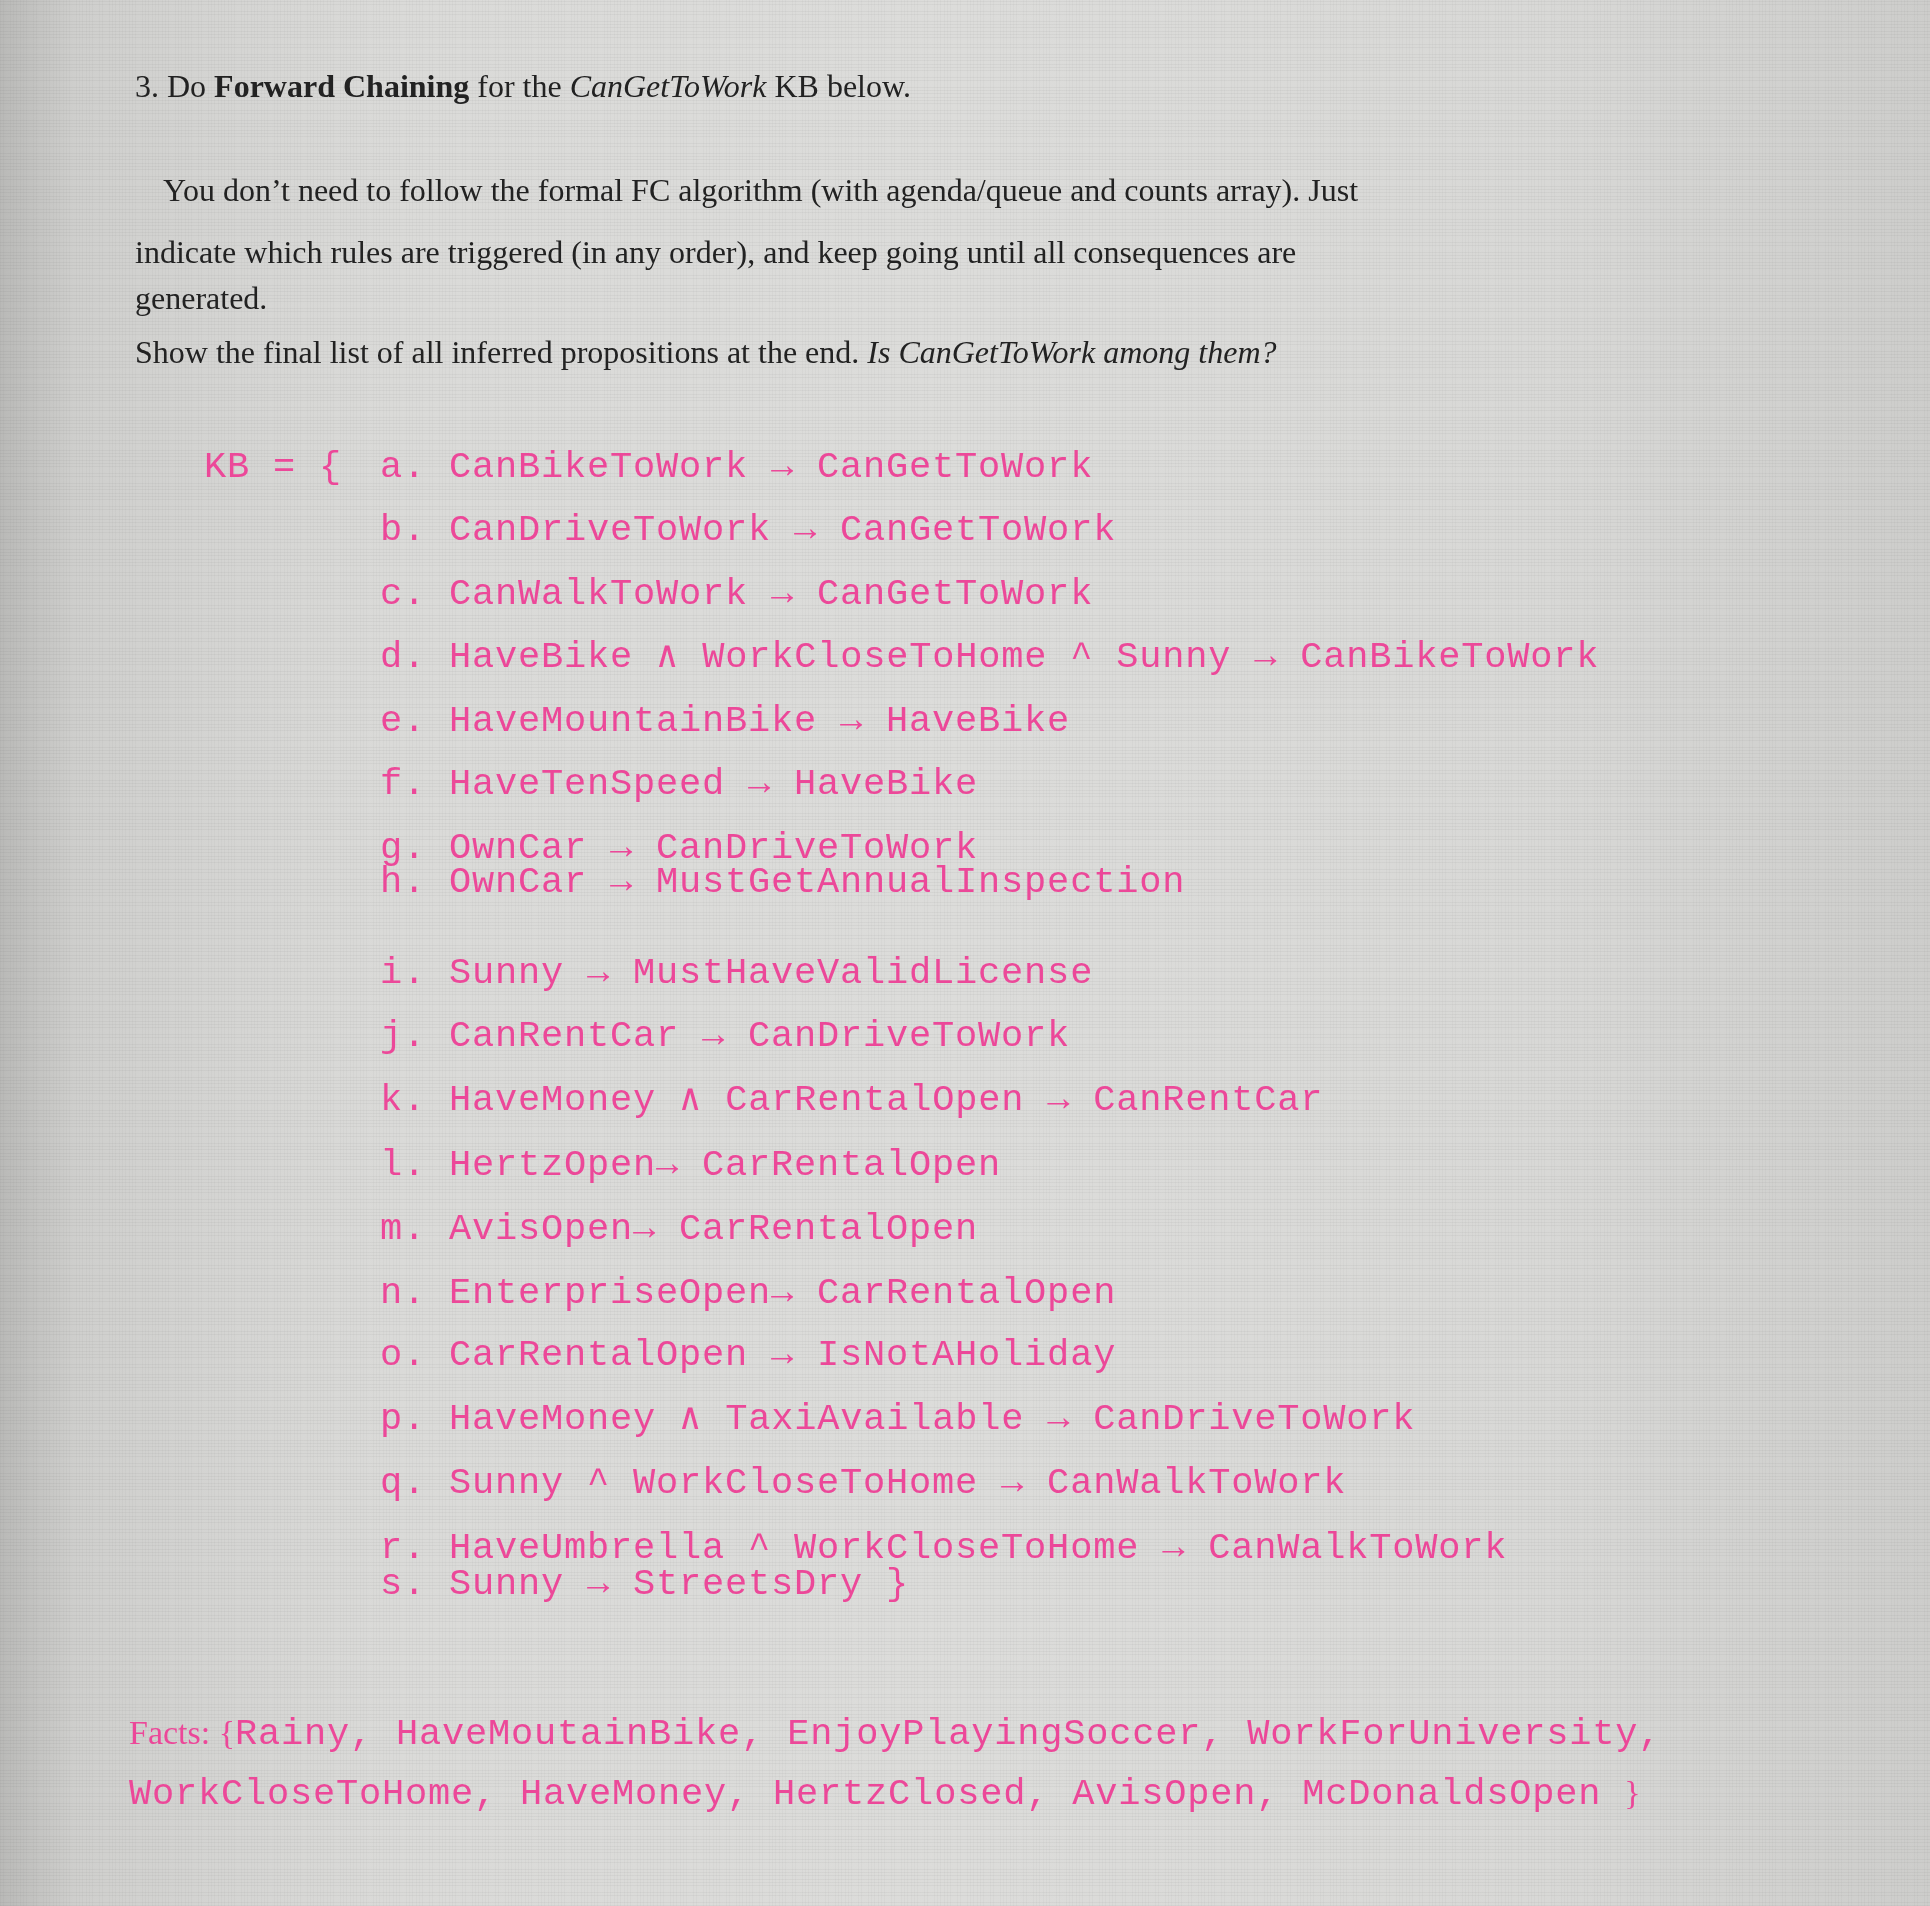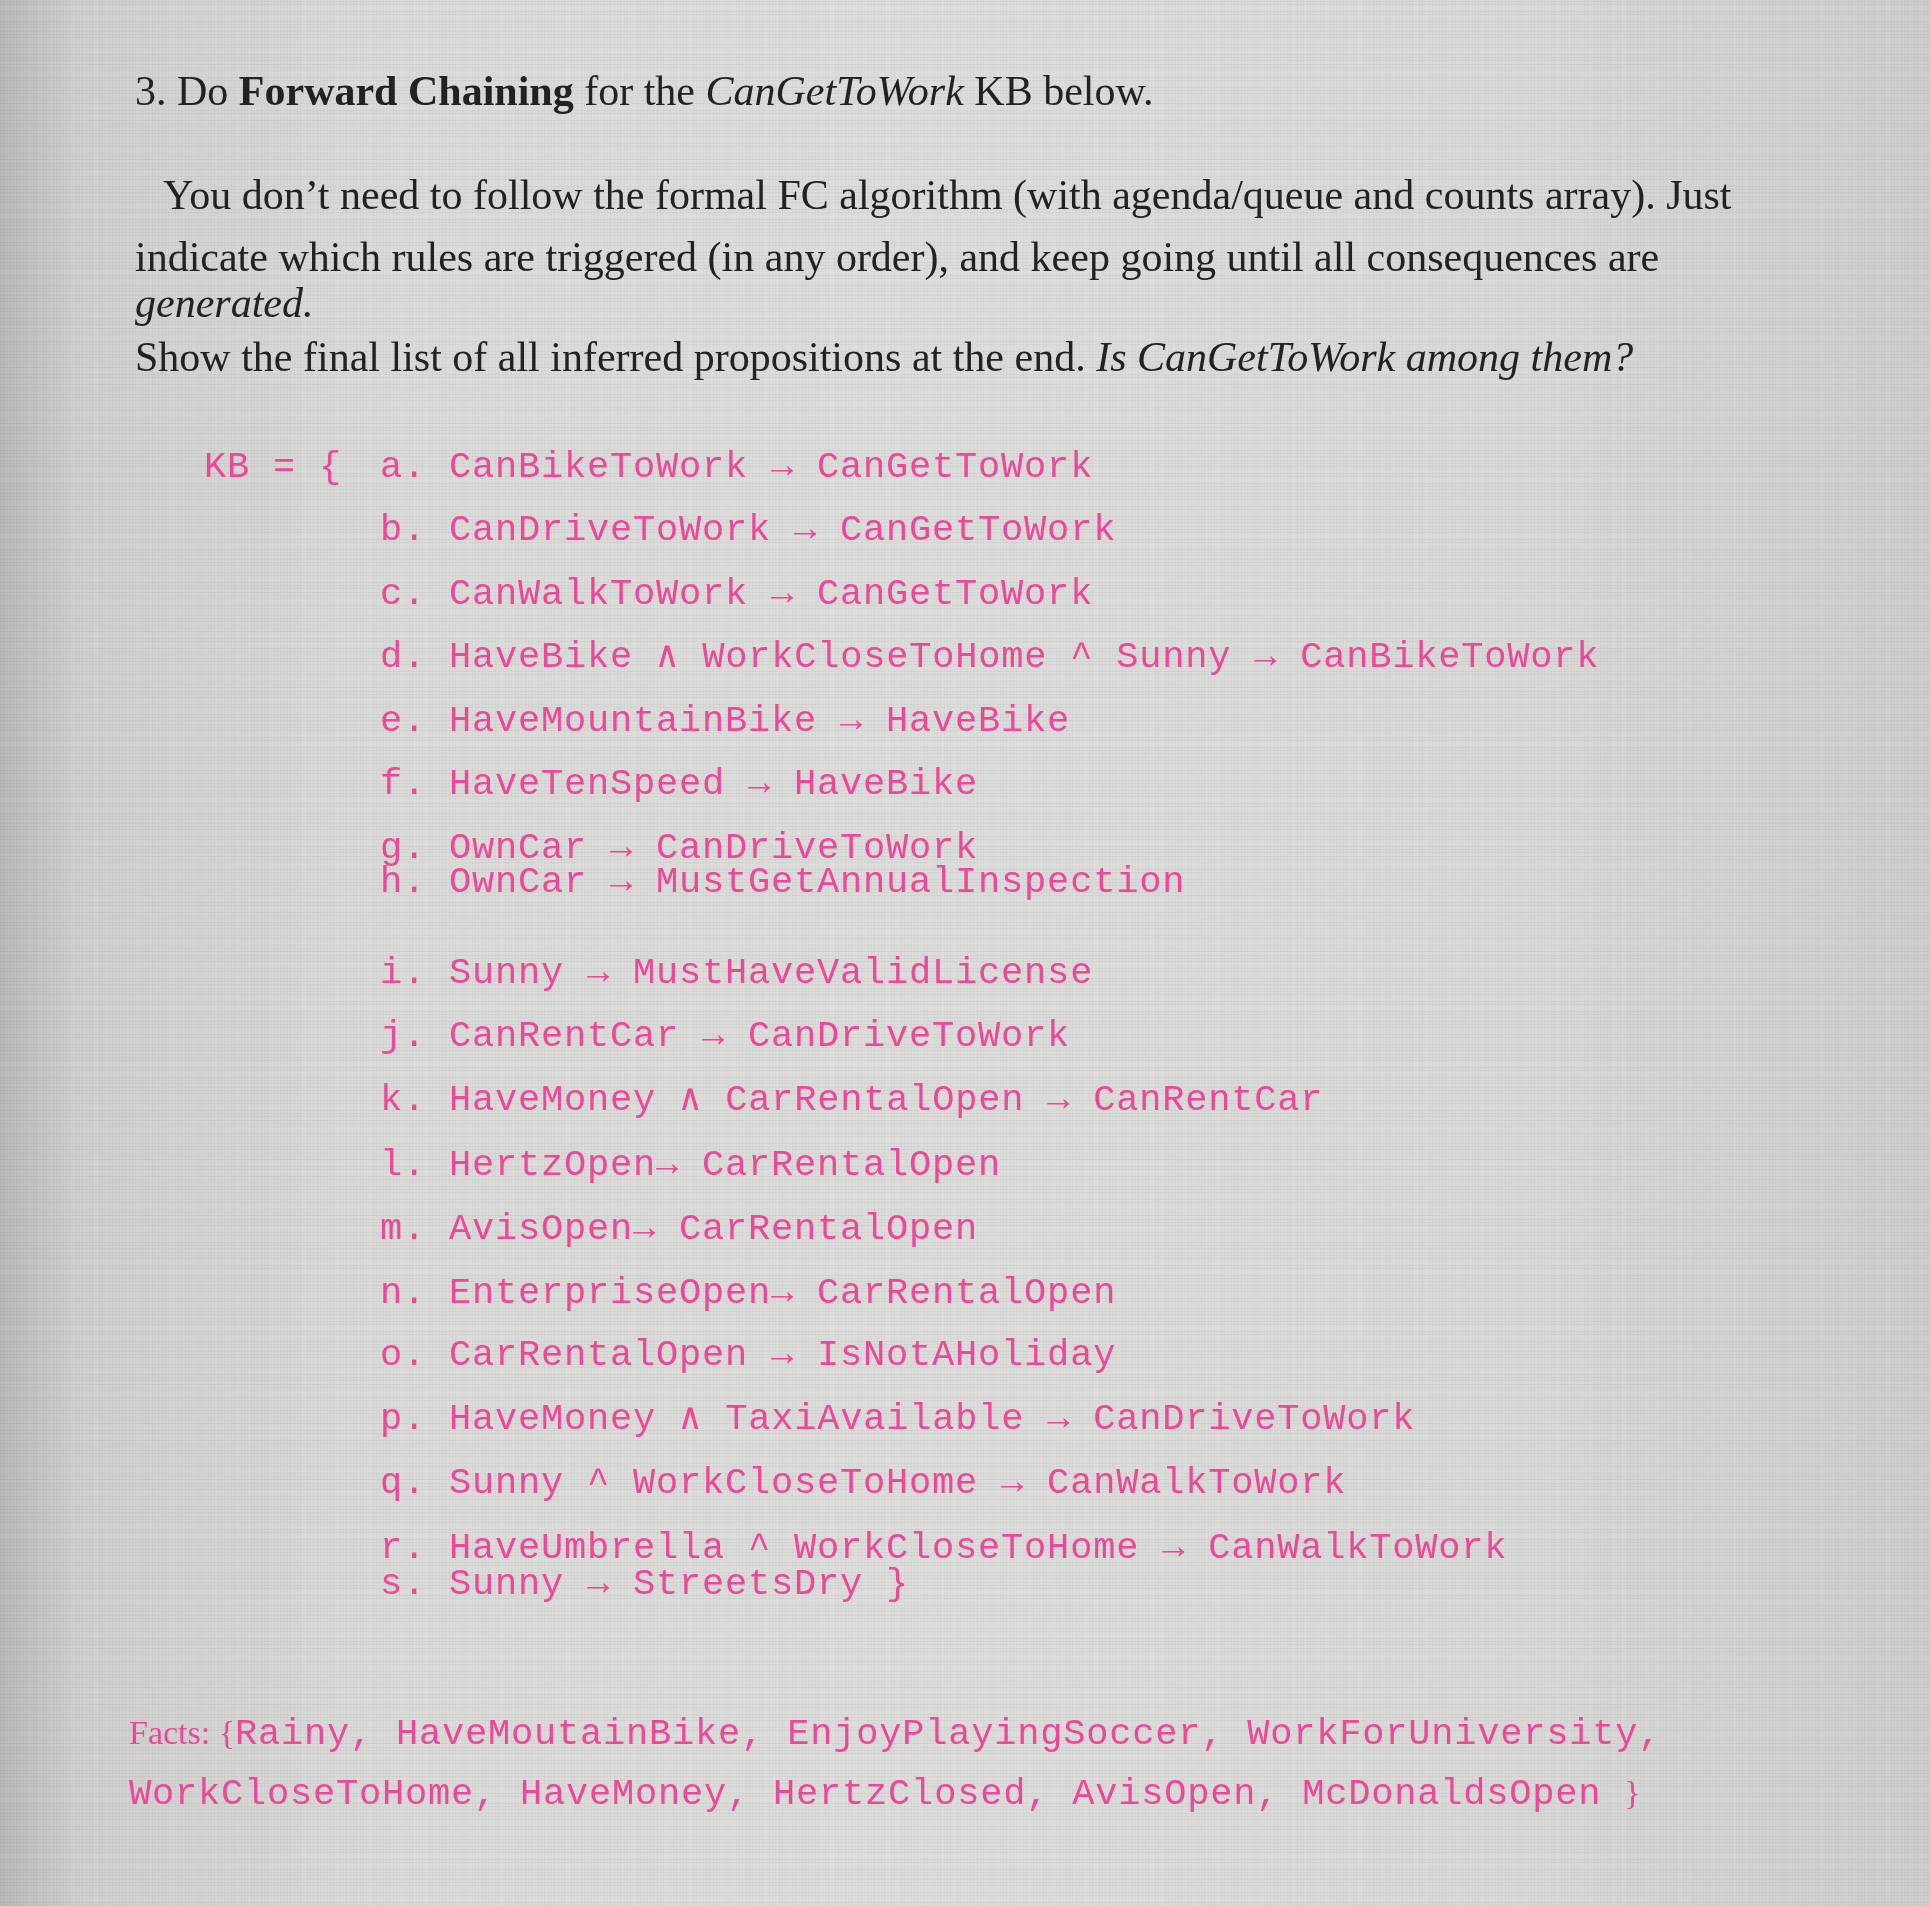"3. Do Forward Chaining for" .serif { font-size: 42px -> 32px }
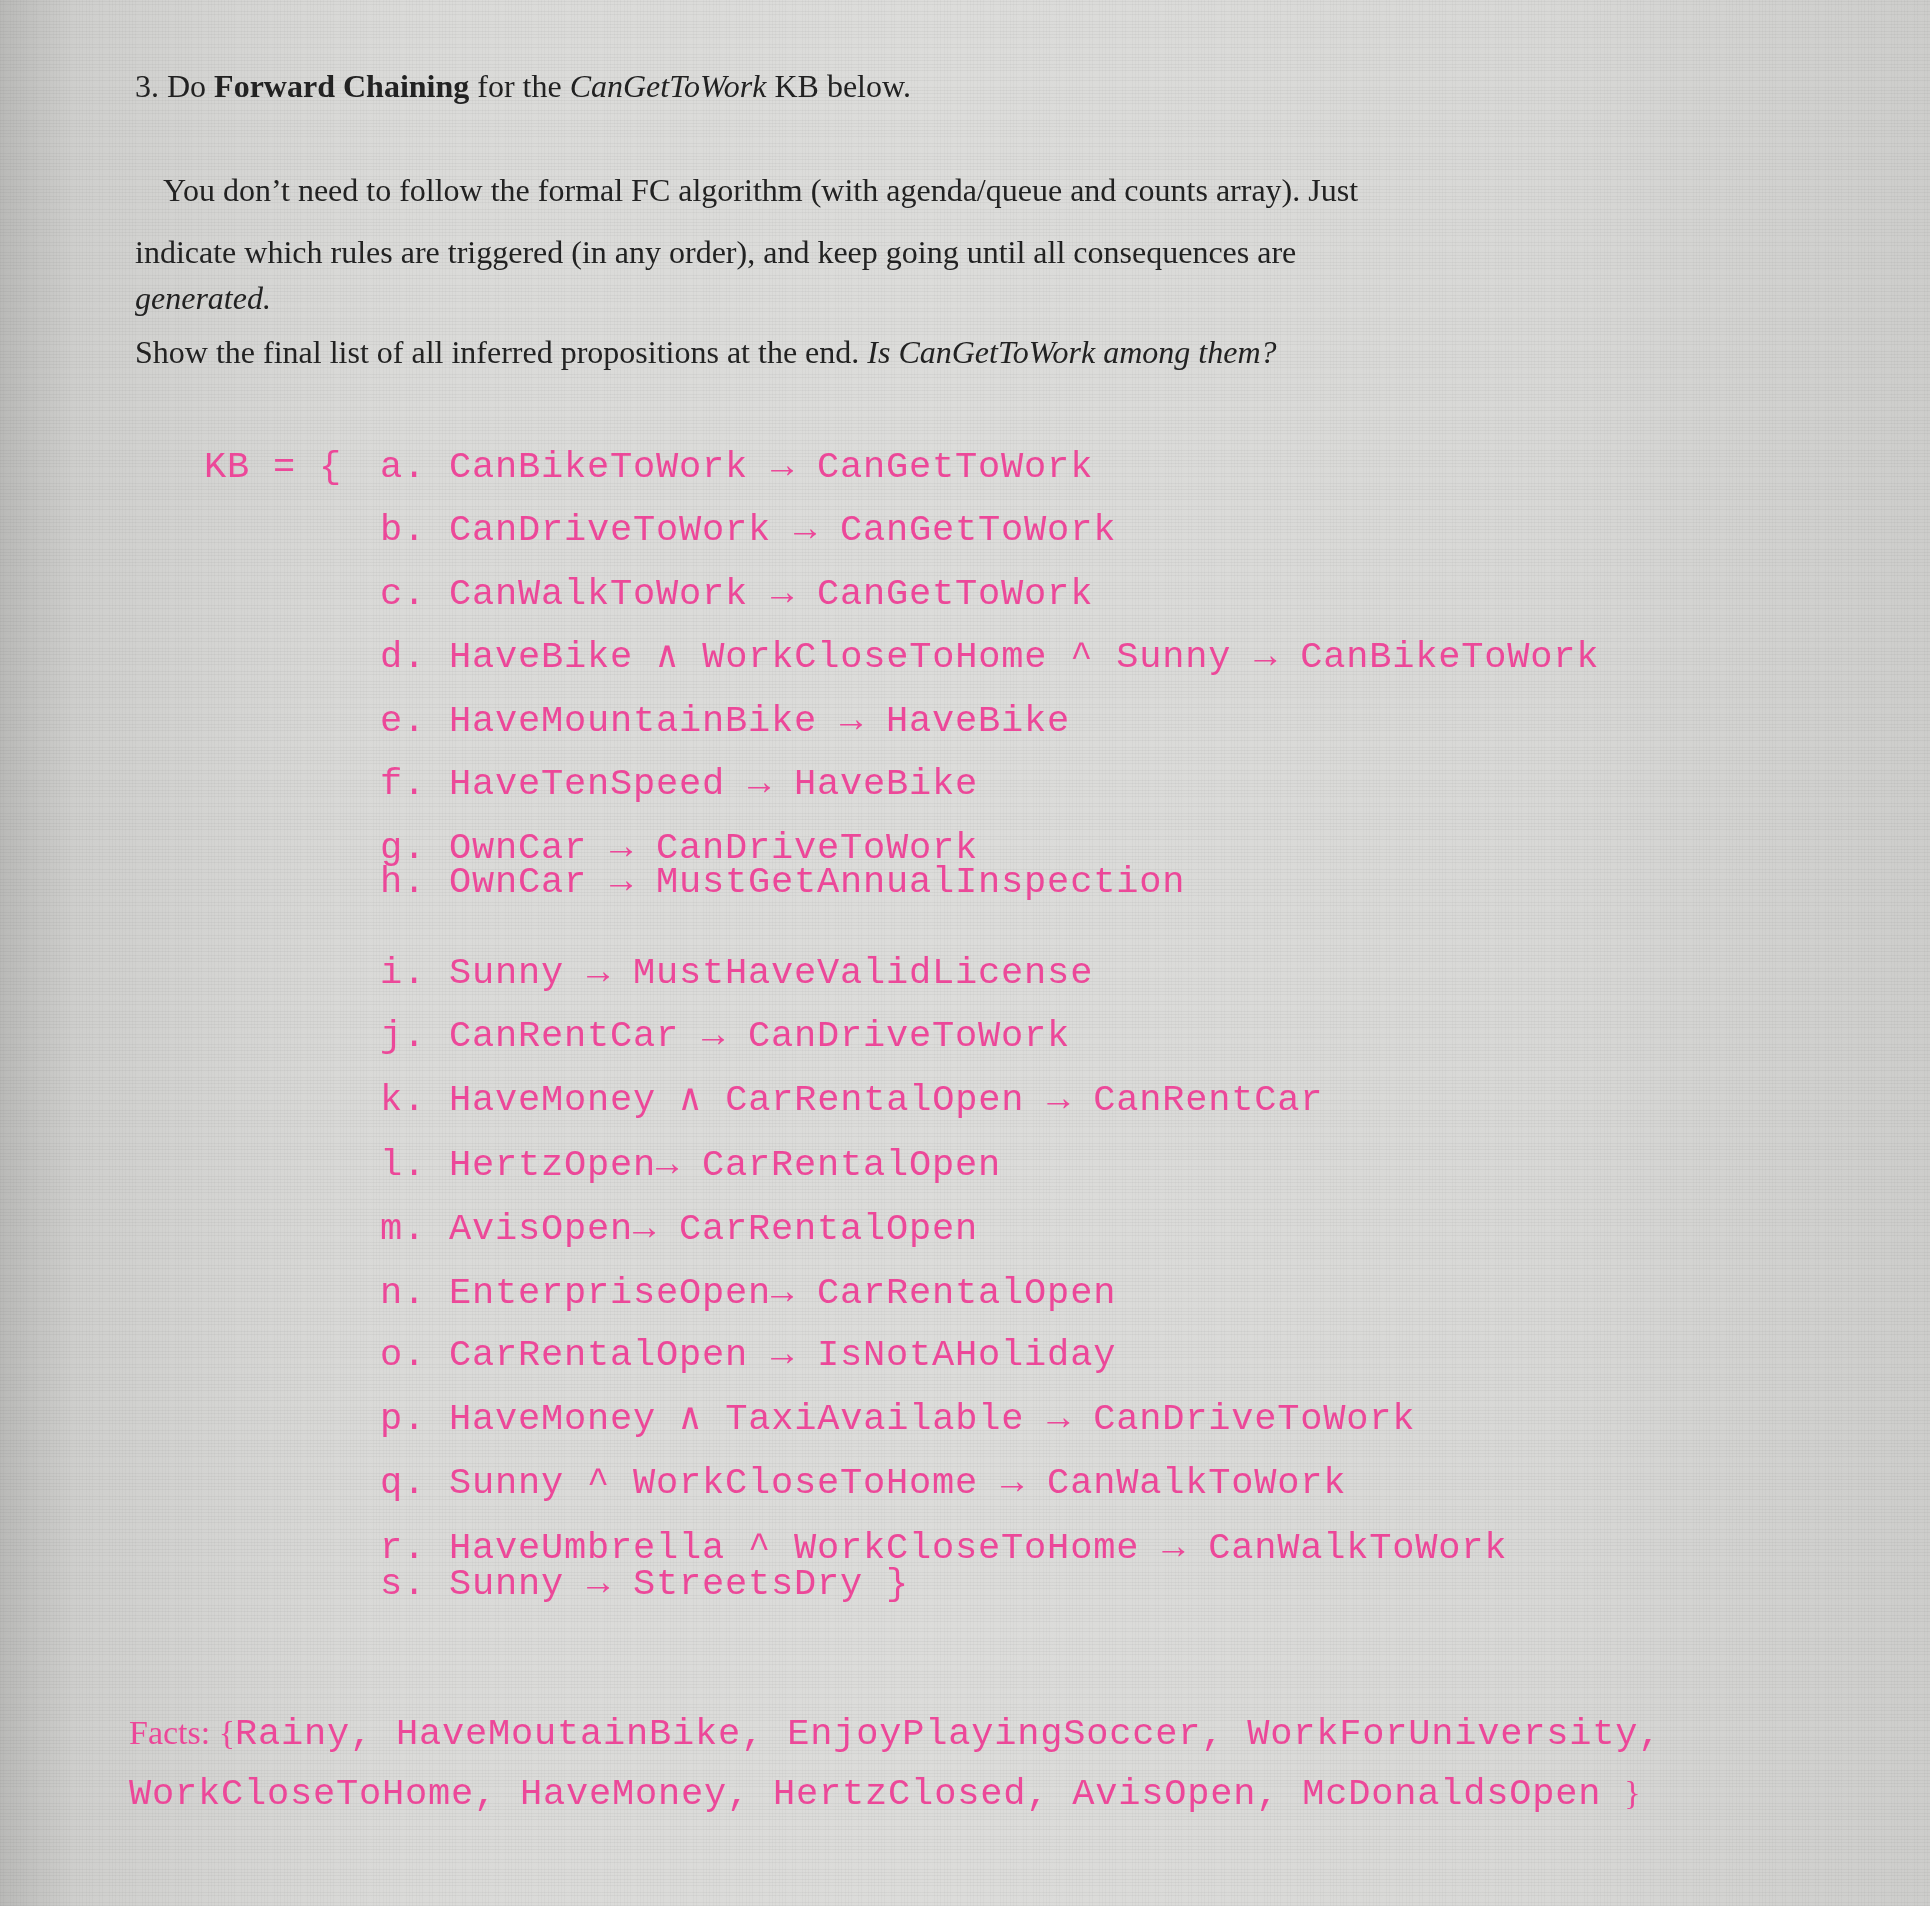"generated." #p3 { font-style: italic -> none }
